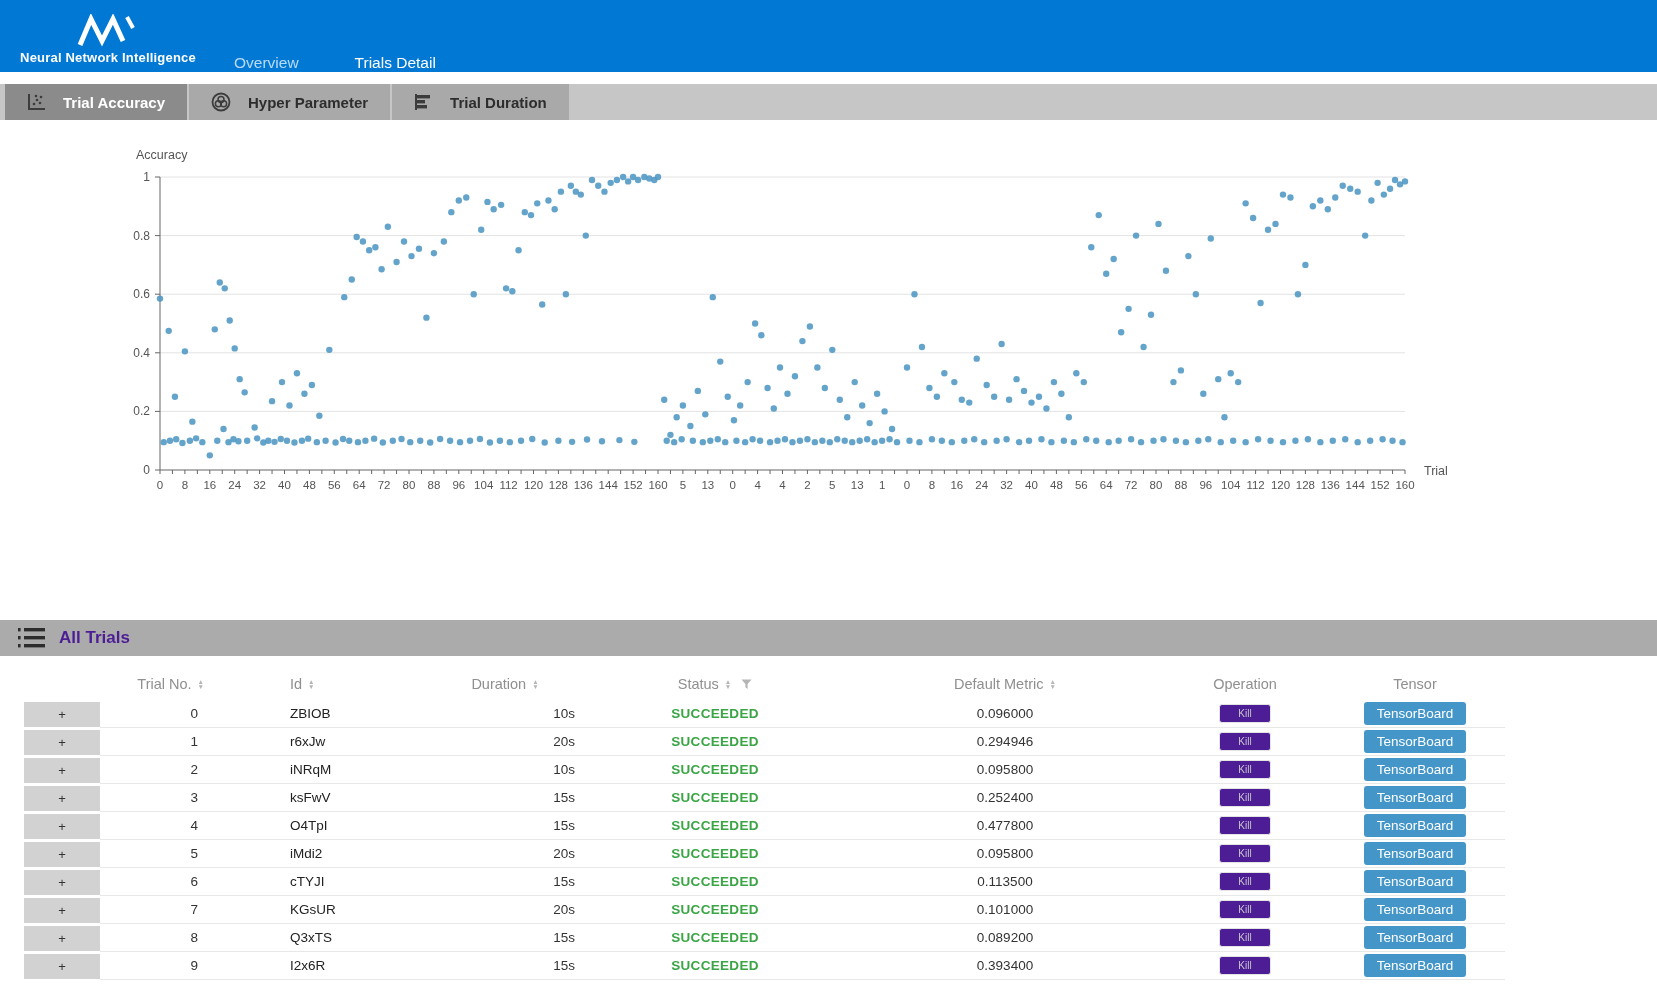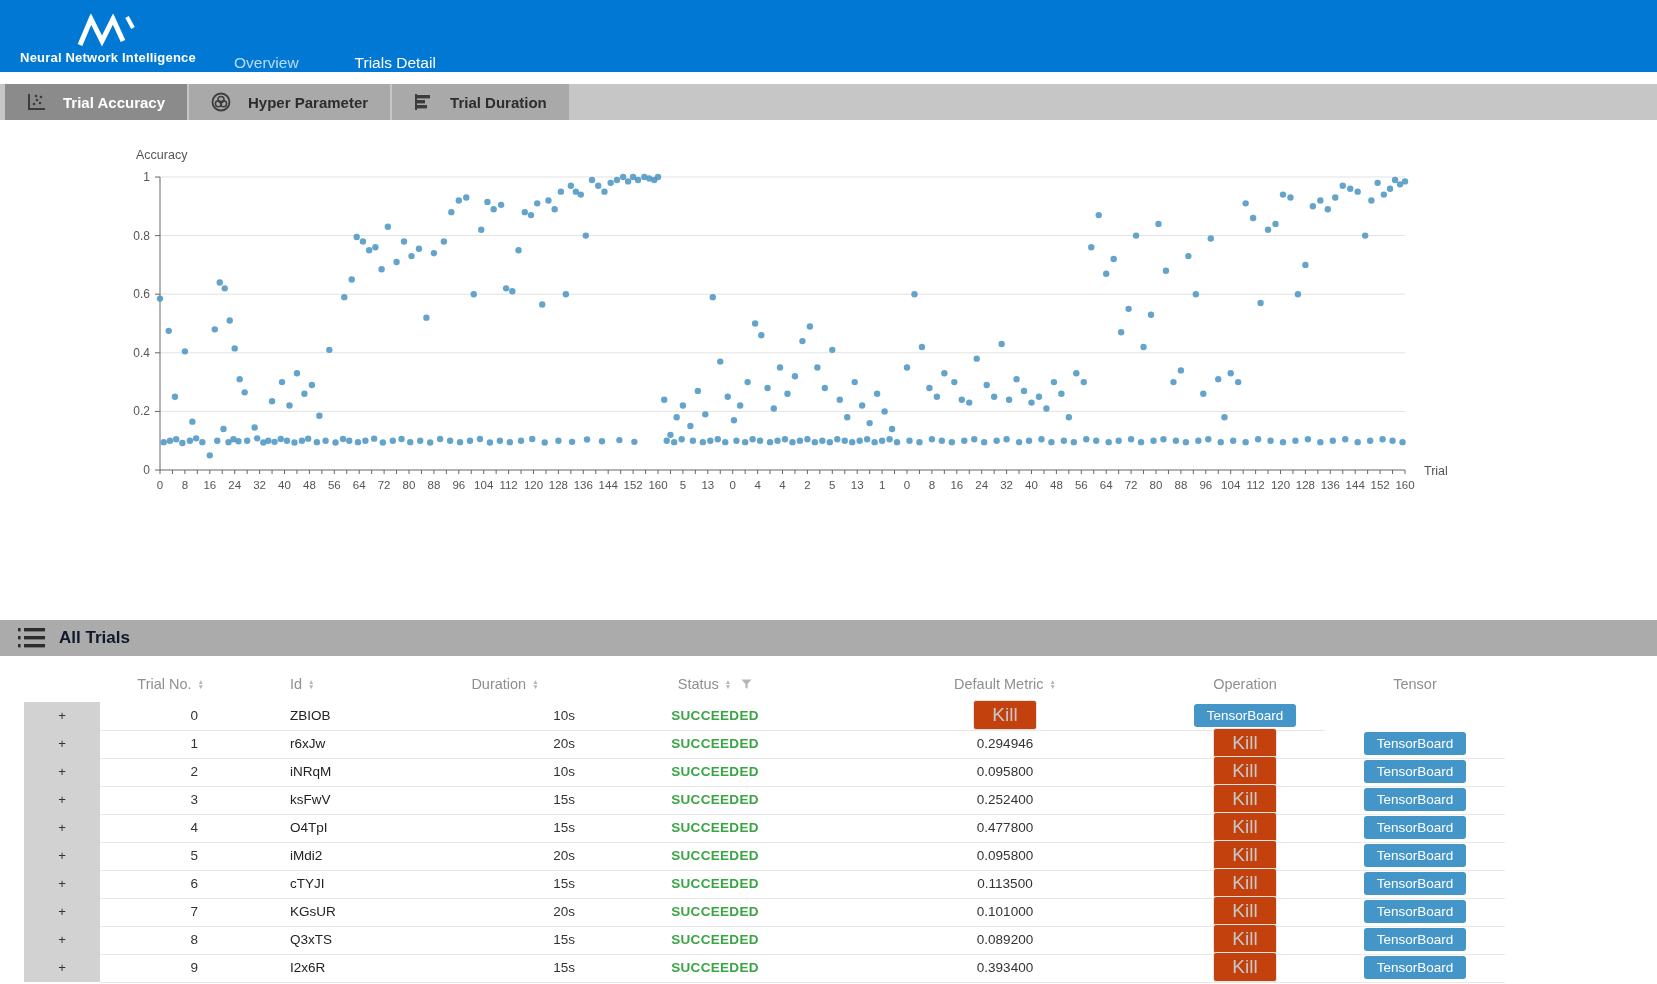"All Trials" .section-title { color: #0f172a -> #4c1d95 }
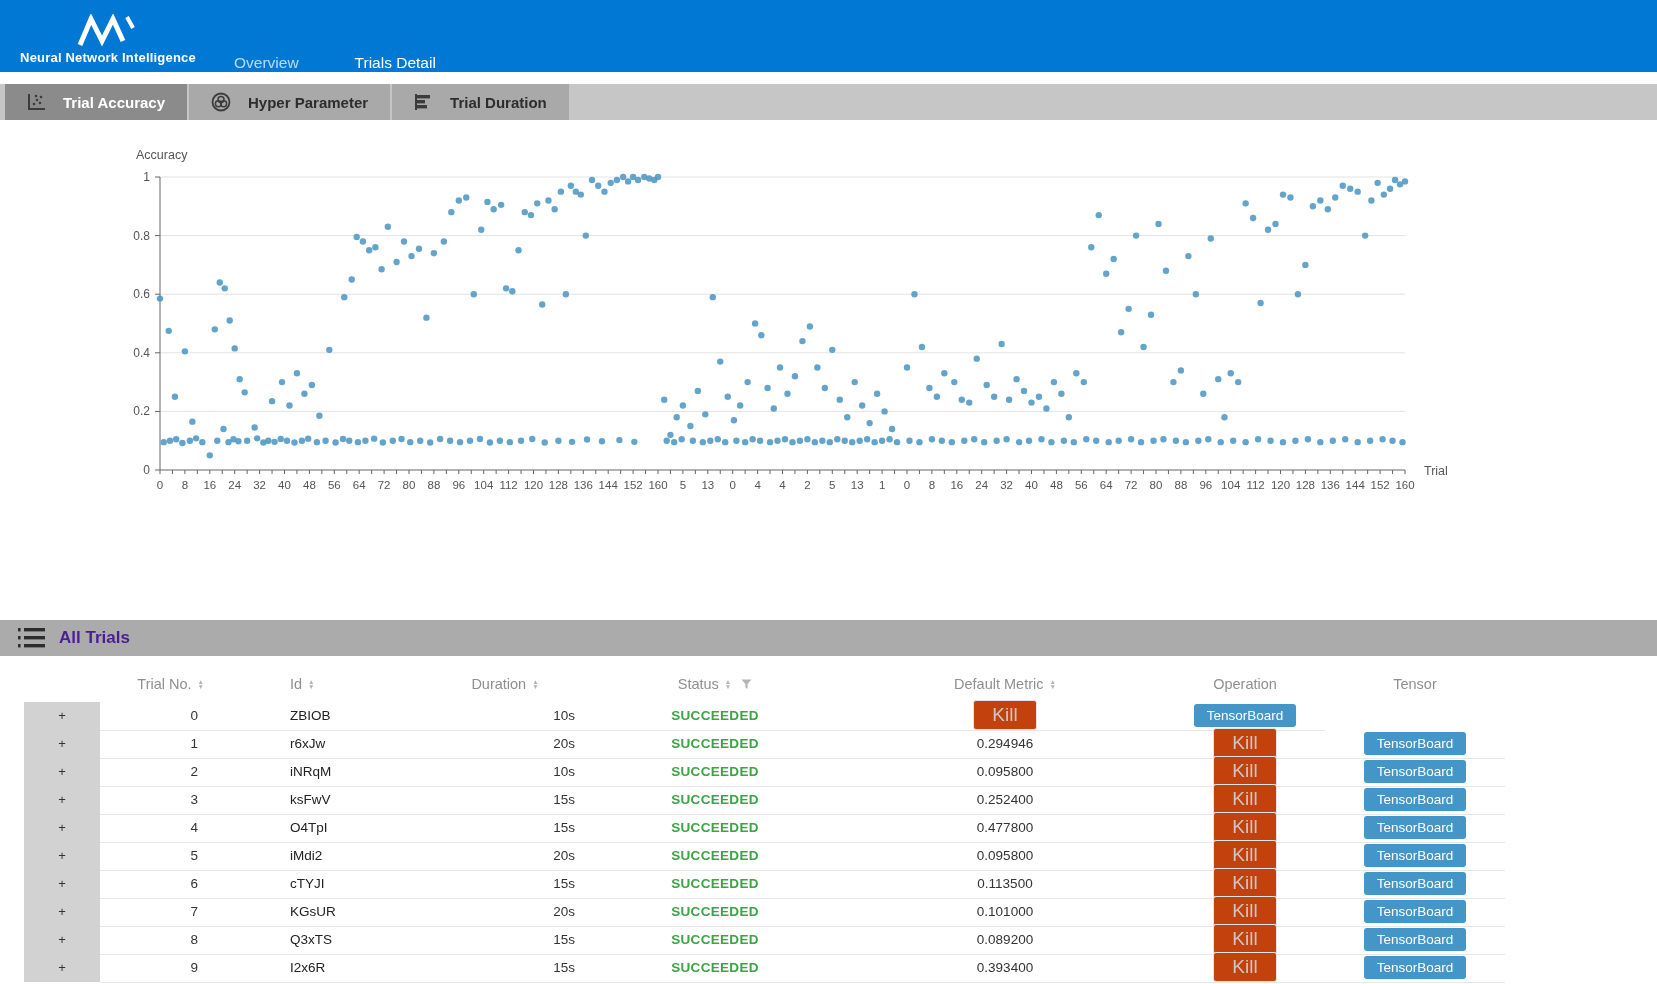"0.096000" div.cell { html: none -> <div>0.096000</div> }
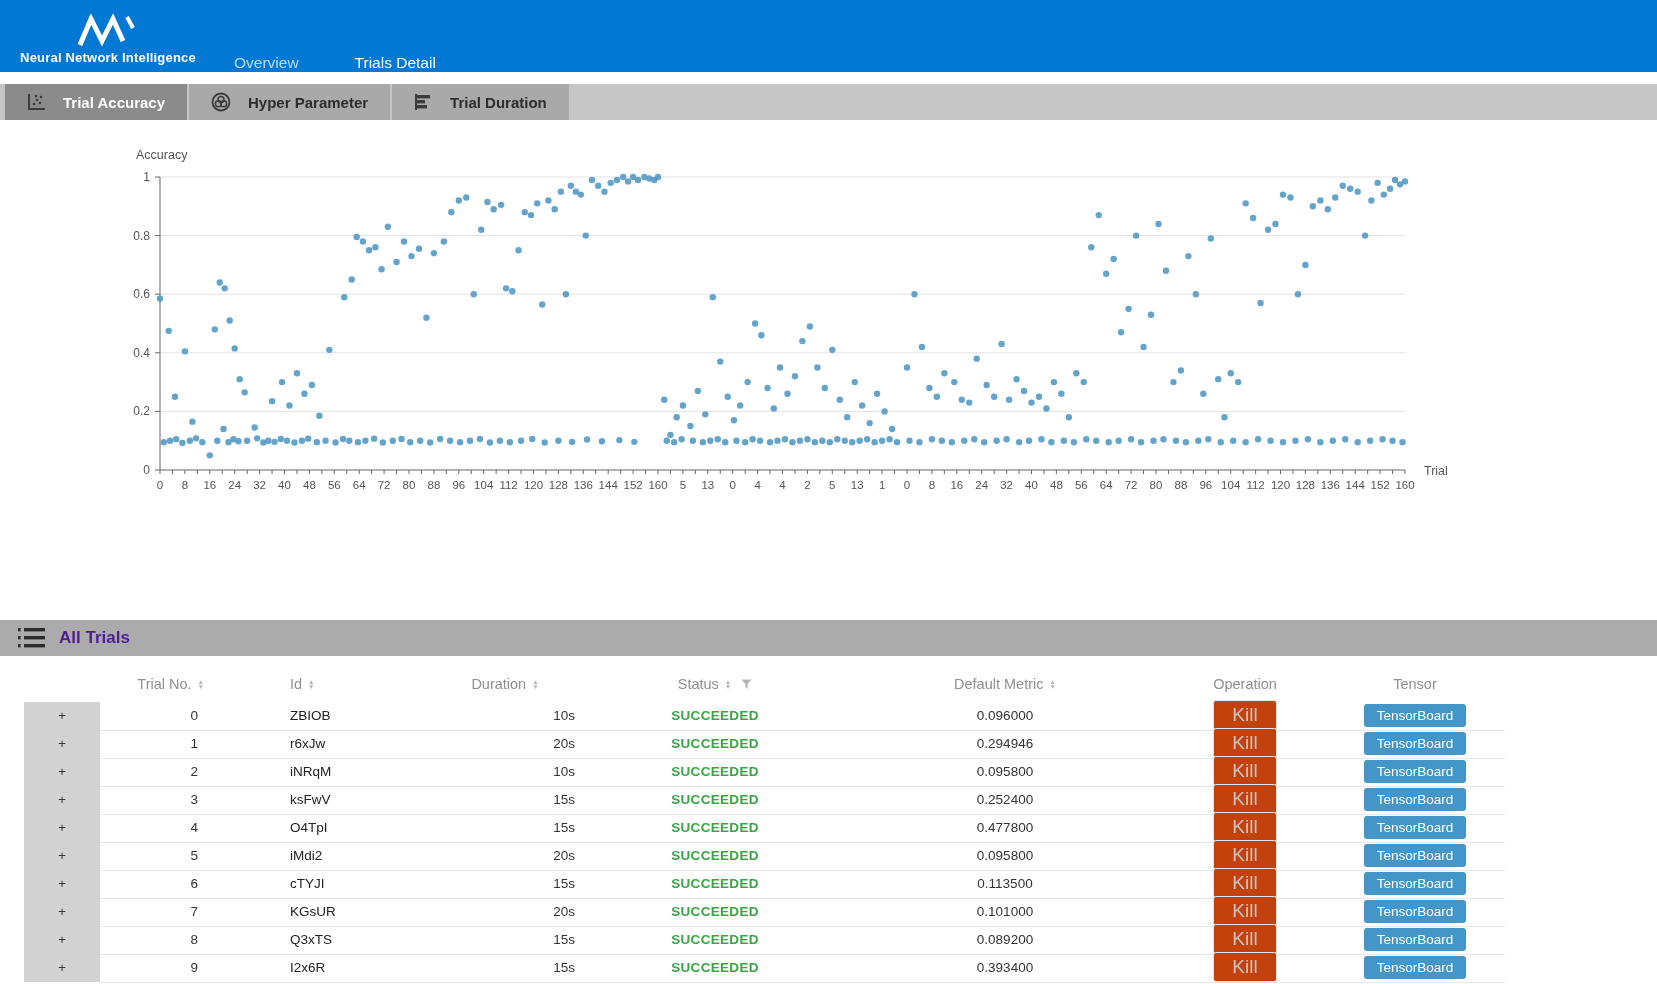"Kill" .kill-btn { background: #c2410c -> #4c1d95; font-size: 19px -> 10px }
